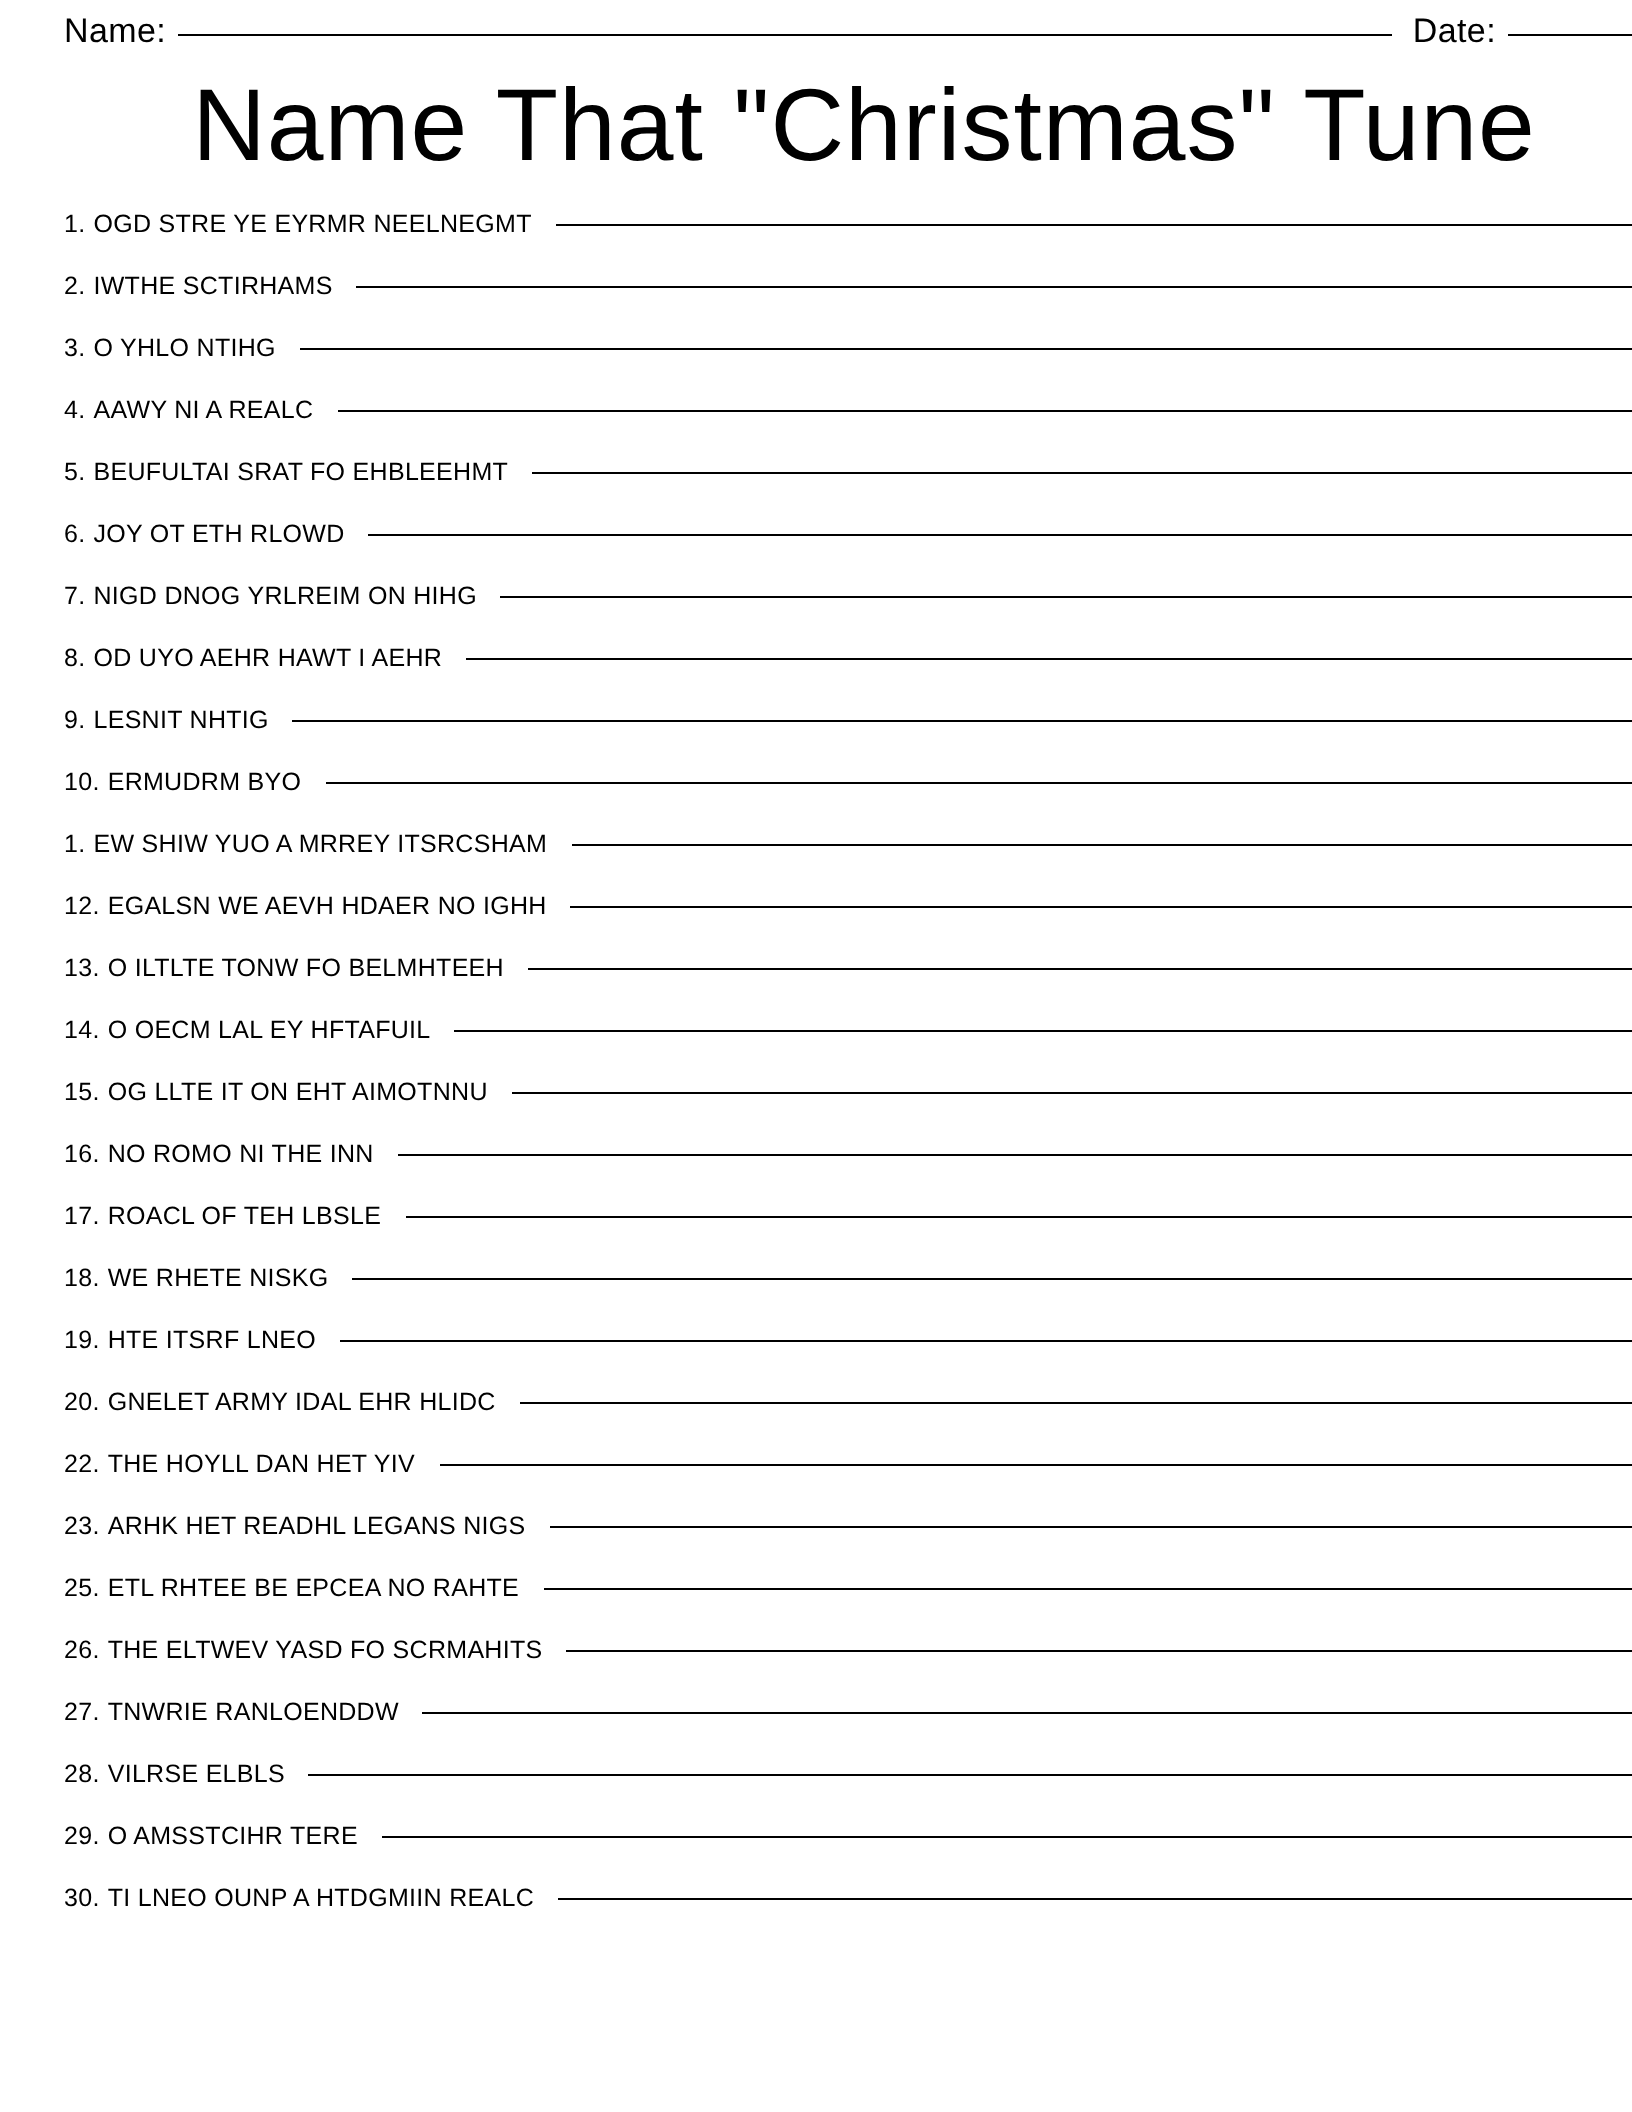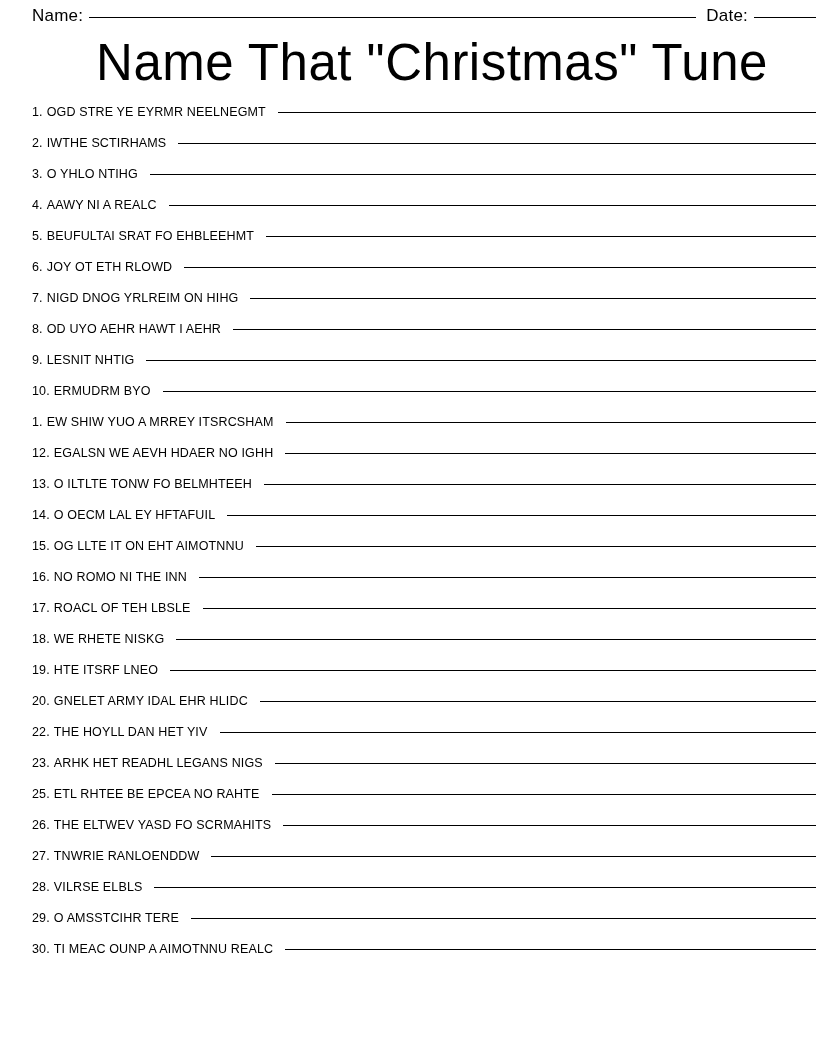"TI MEAC OUNP A AIMOTNNU" span.q-text { text: MEAC OUNP A AIMOTNNU -> LNEO OUNP A HTDGMIIN }
